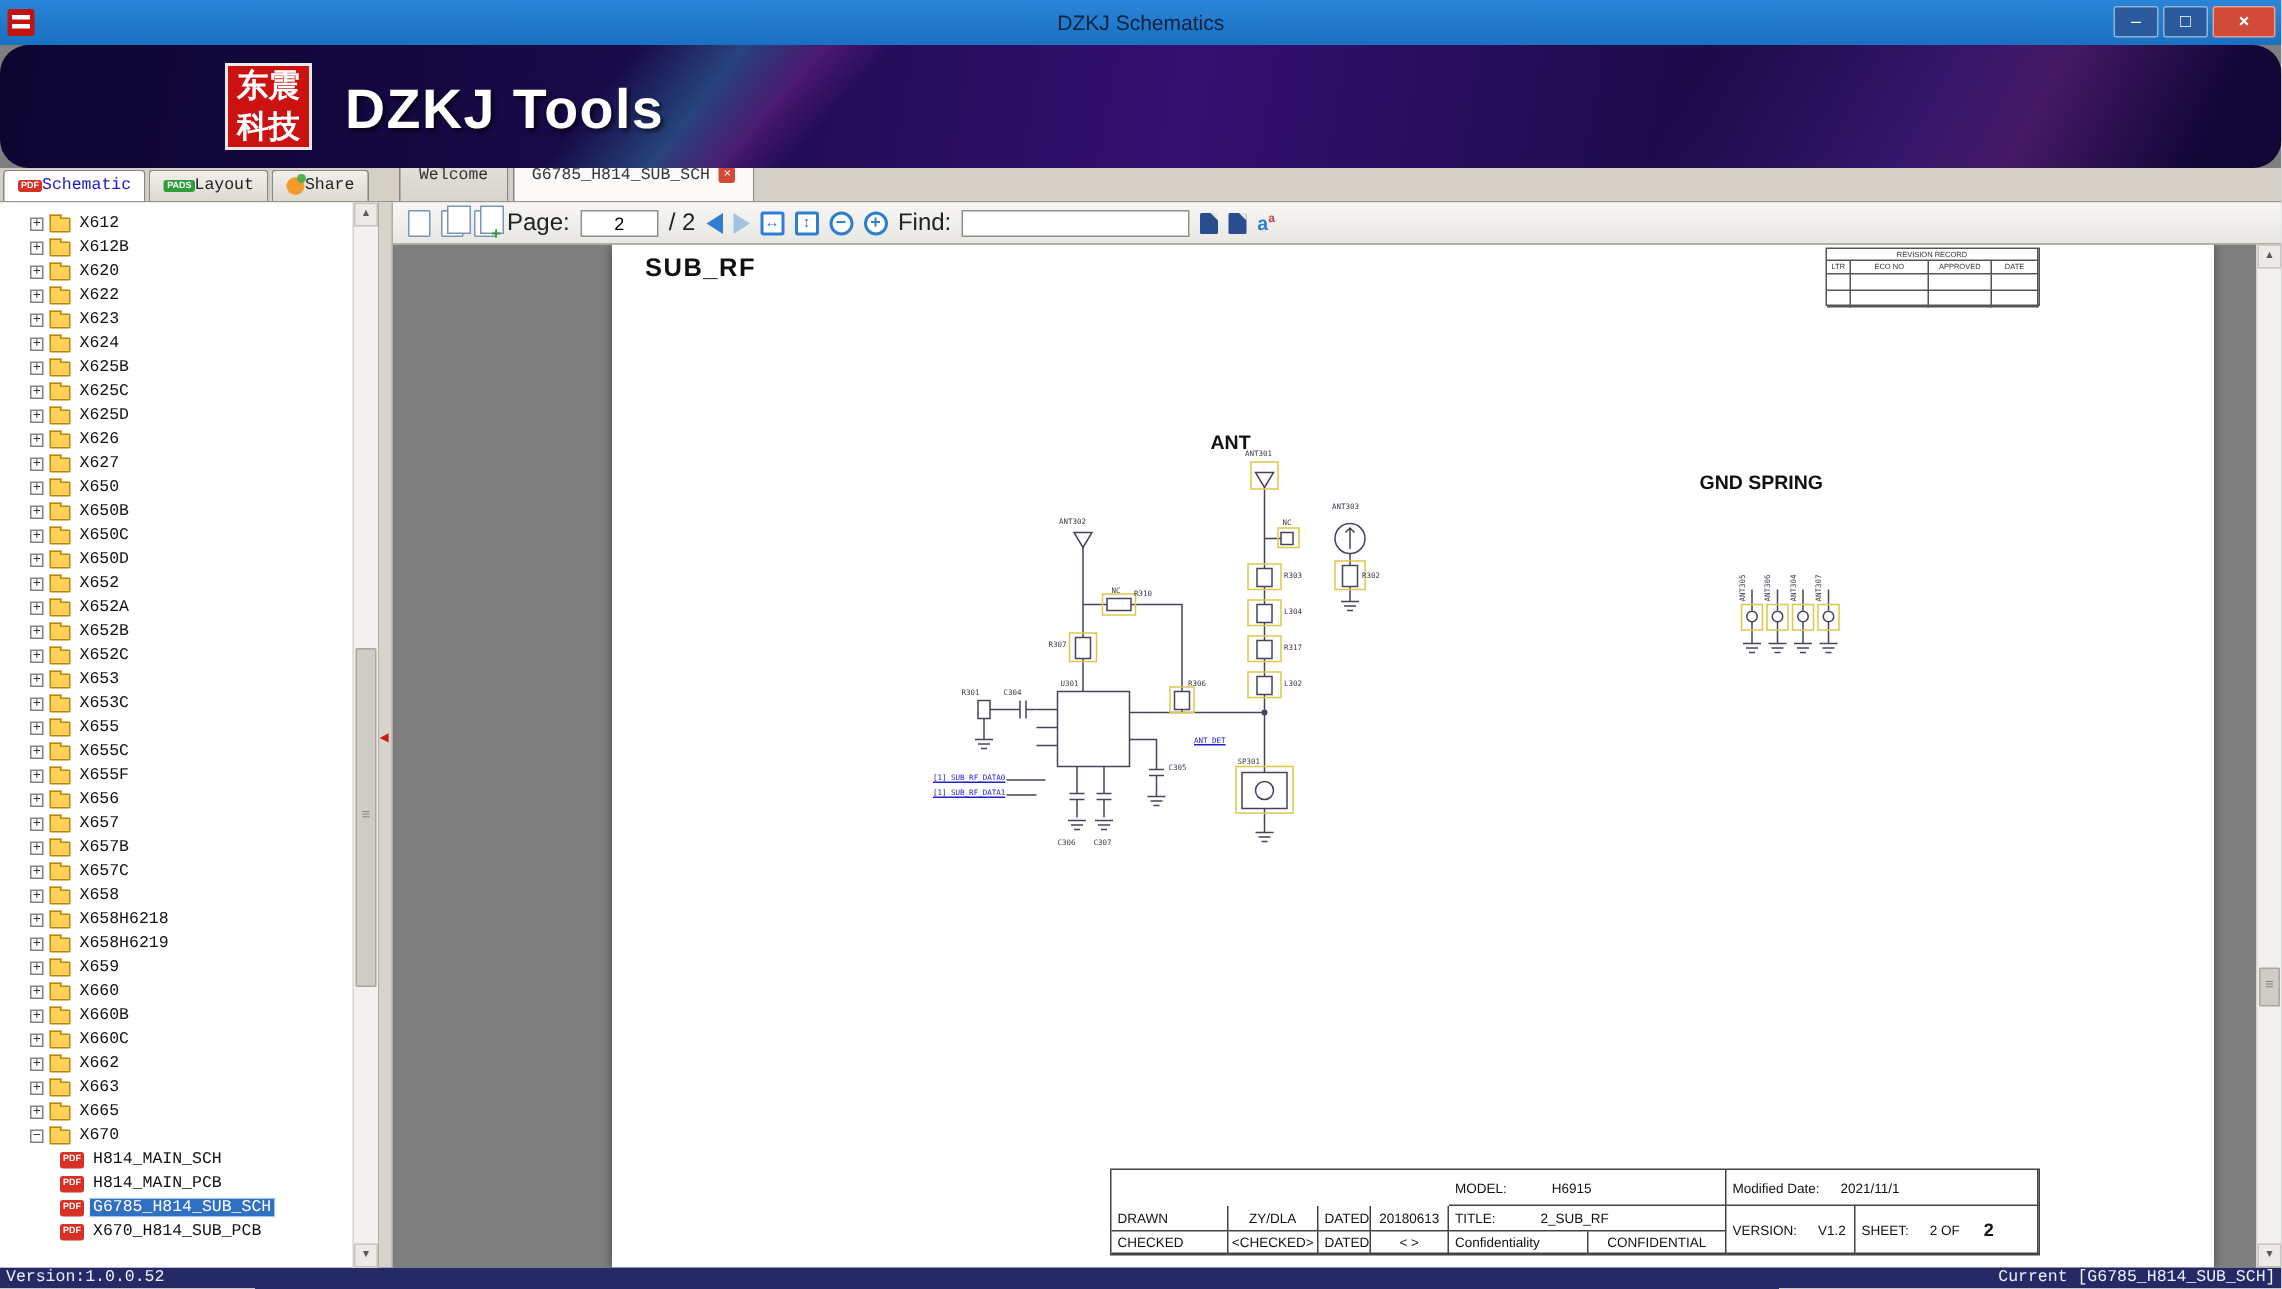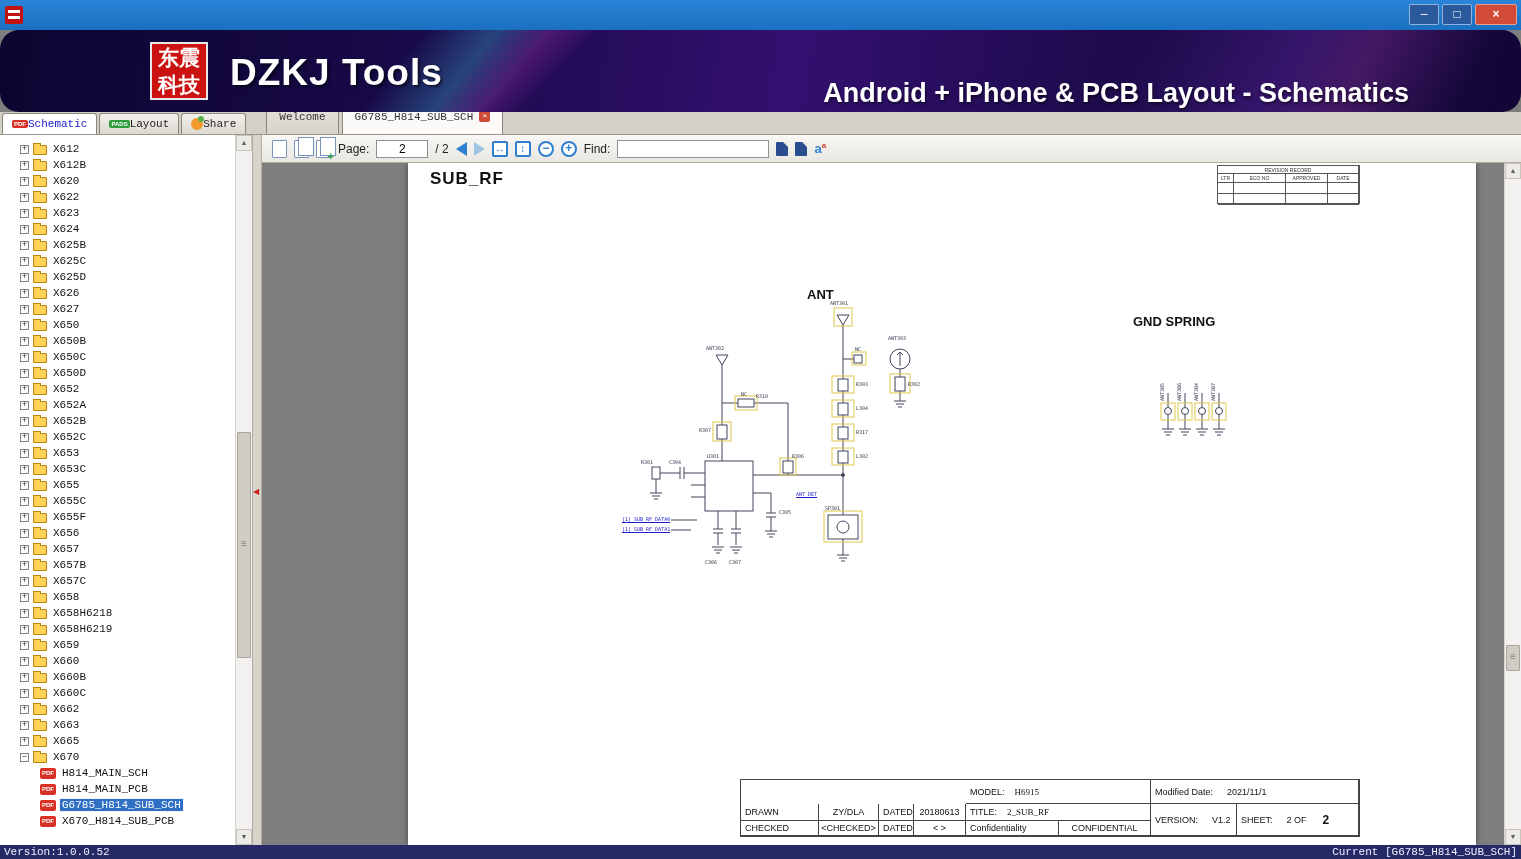"DZKJ Schematics" span.titlebar-title { html: none -> <span>DZKJ Schematics</span> }
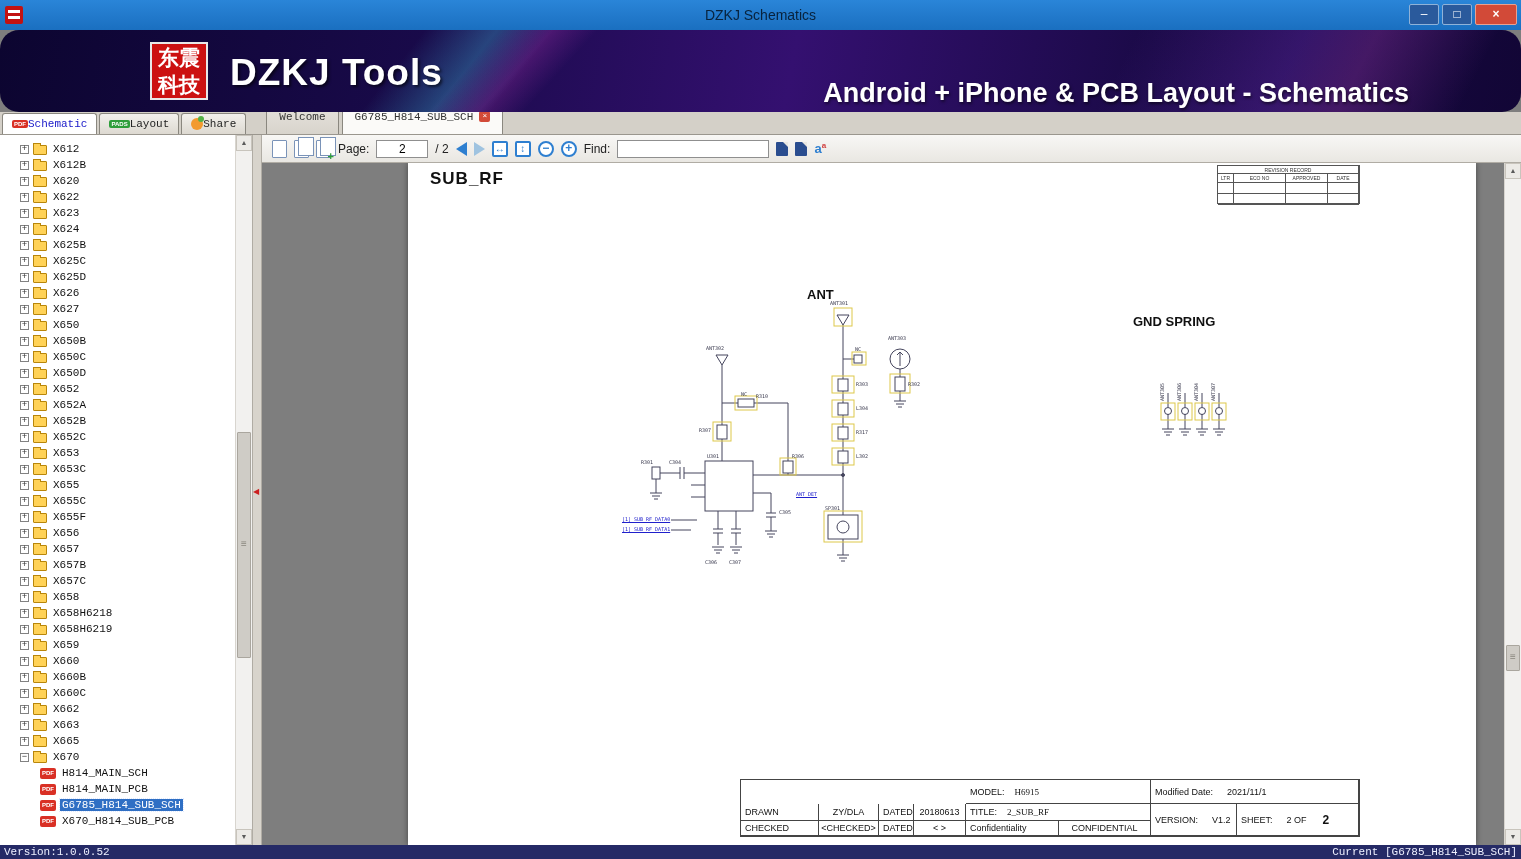"Android + iPhone & PCB" div.tagline { html: <div>Android + iPhone &amp; PCB Layout - Schematics</div> -> none }
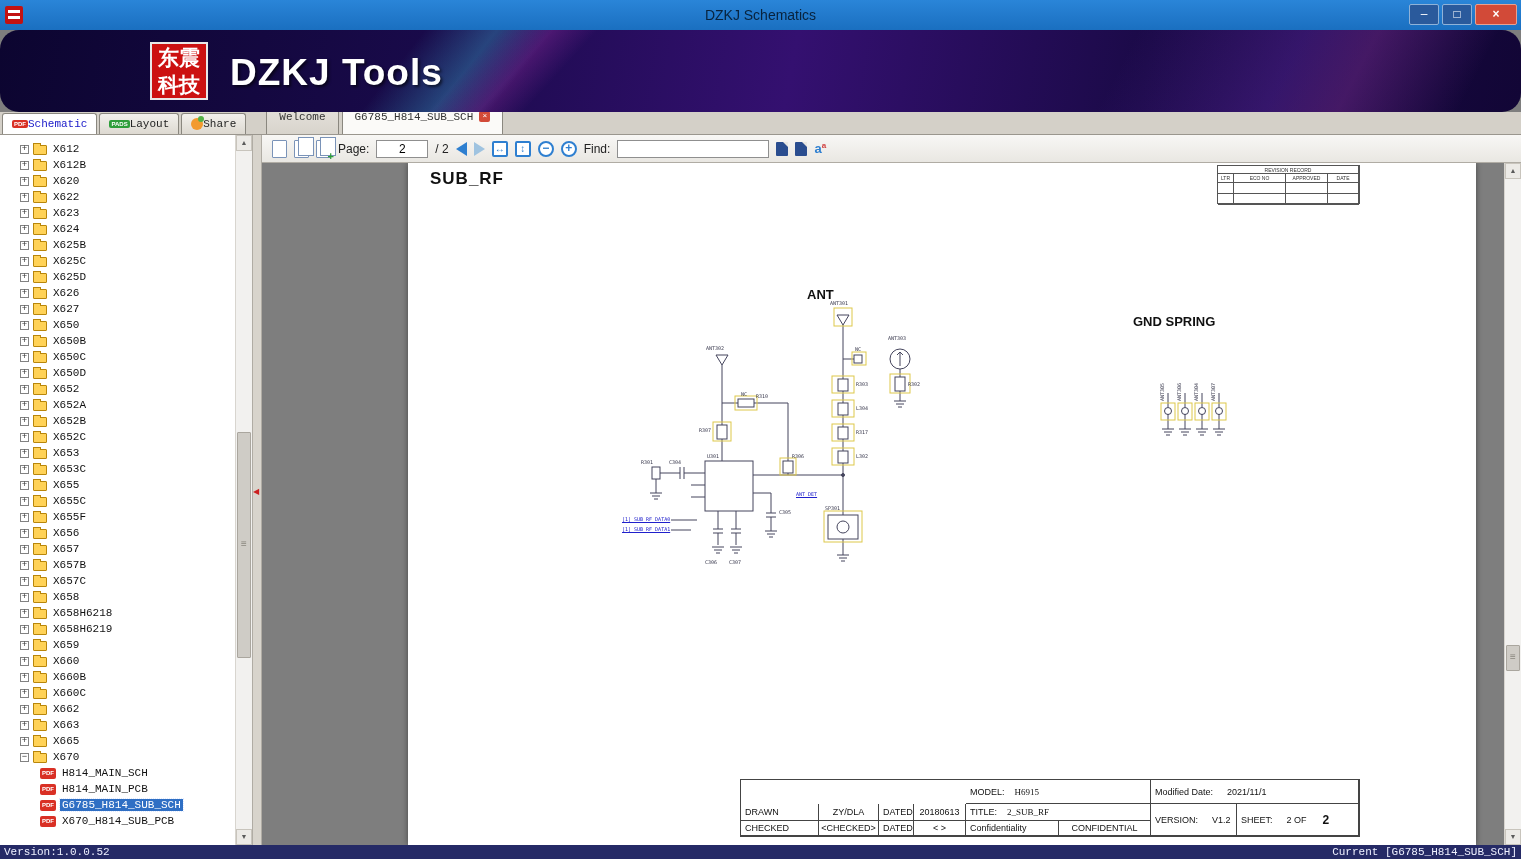"Page:" .tb-label { font-size: 12px -> 16px }
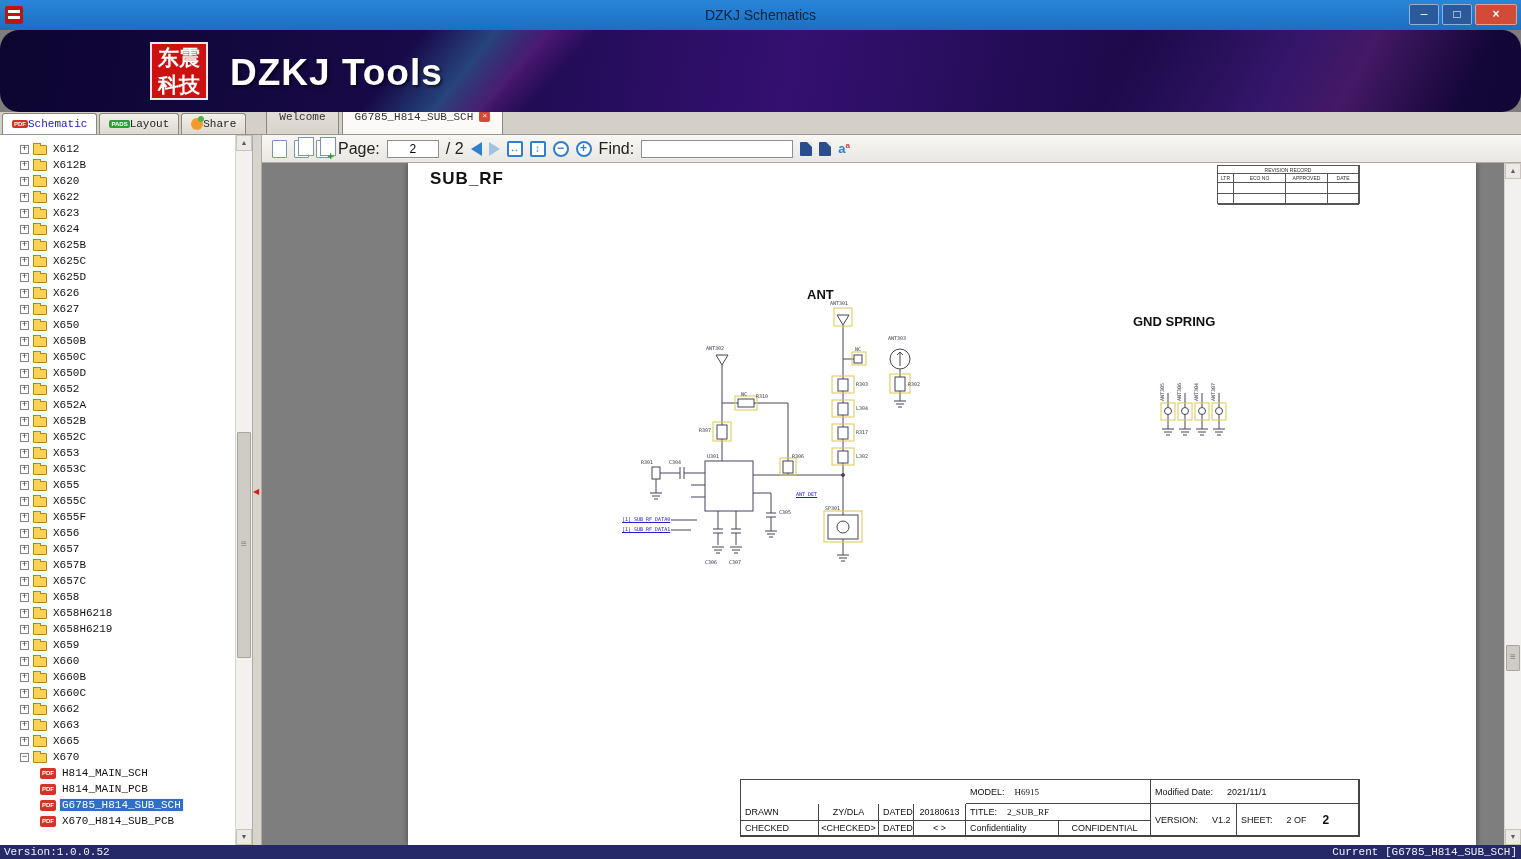"H6915" .tb-gap { font-family: Liberation Serif, serif -> none; margin-left: 10px -> 30px }
